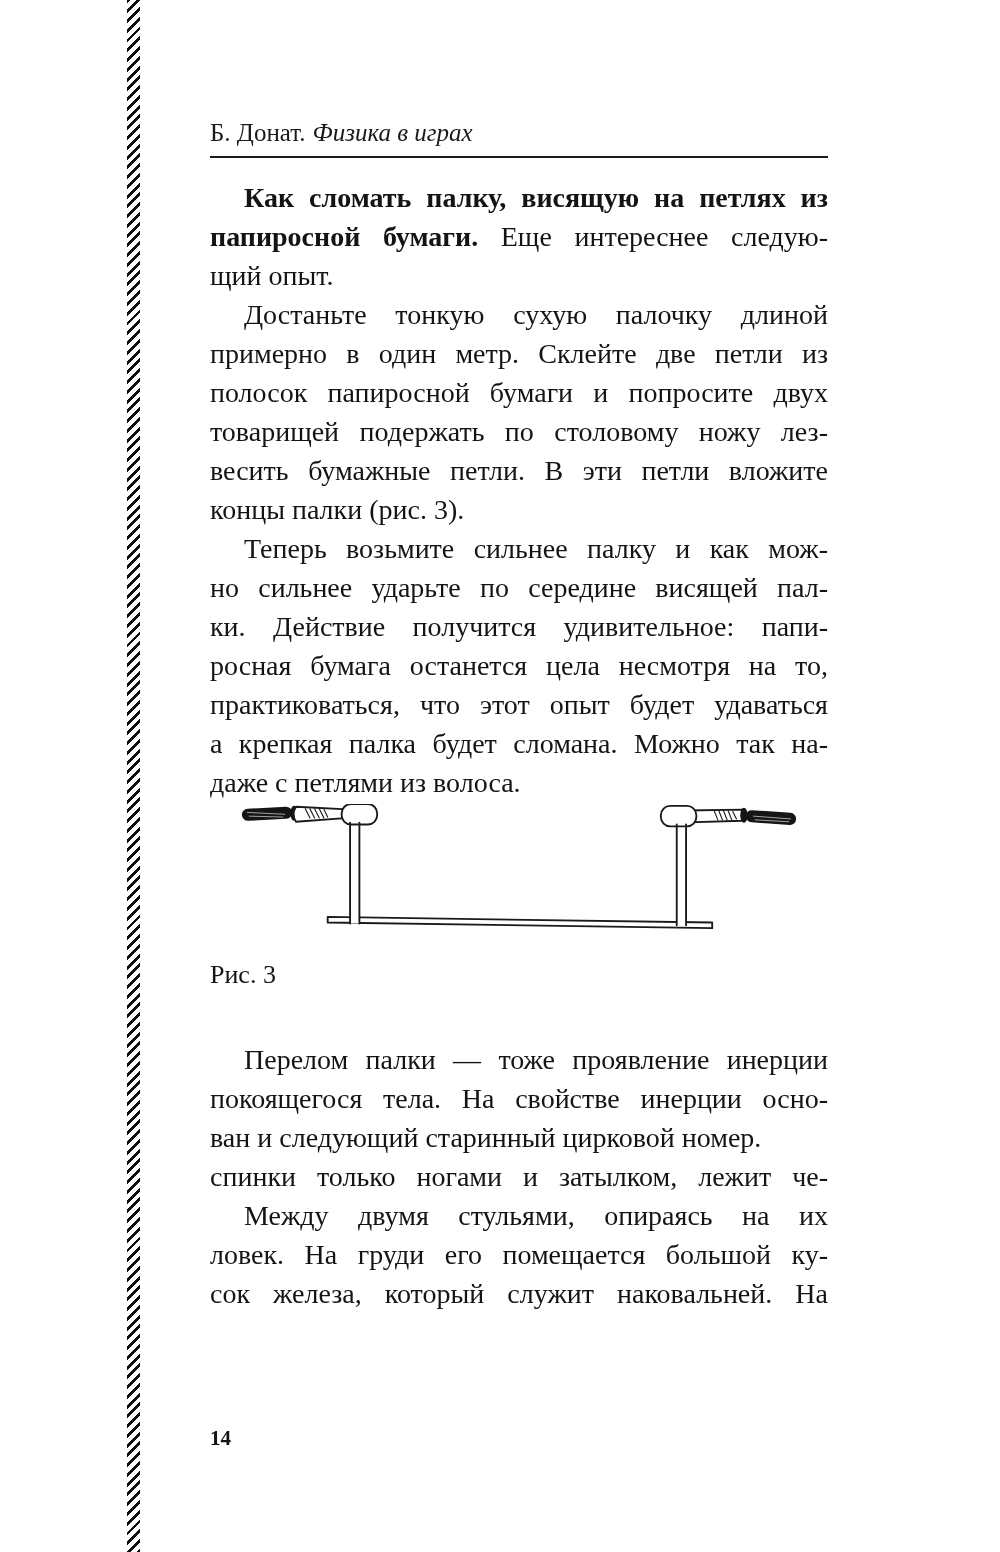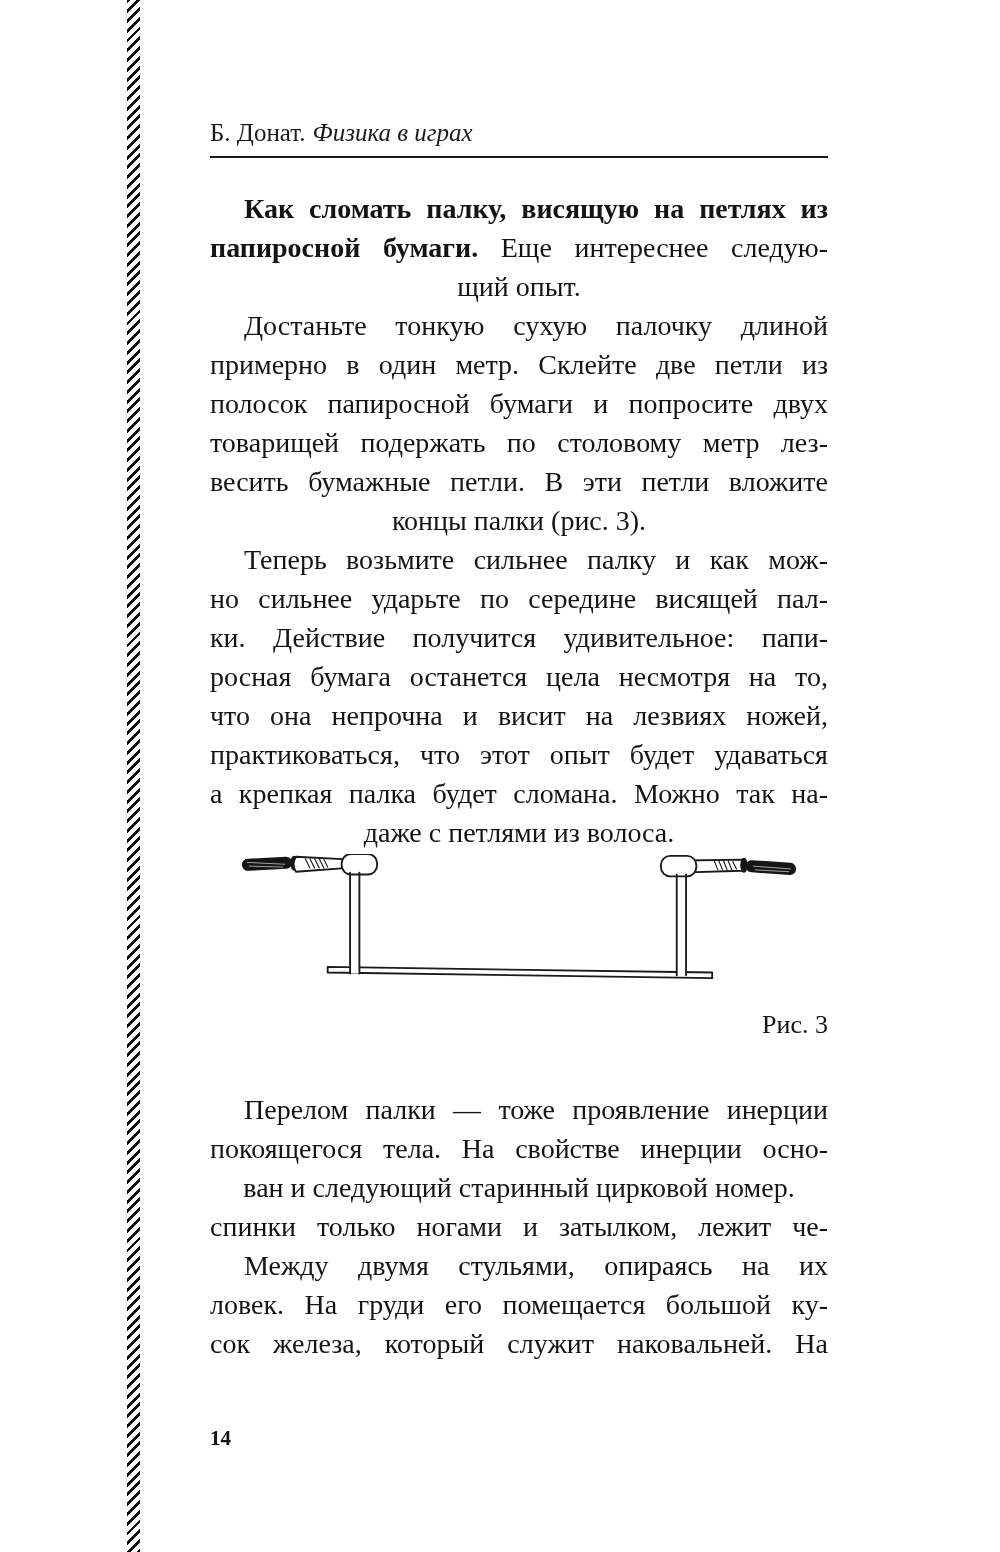"Как сломать палку, висящую на" .body-upper { margin-top: 31px -> 20px }
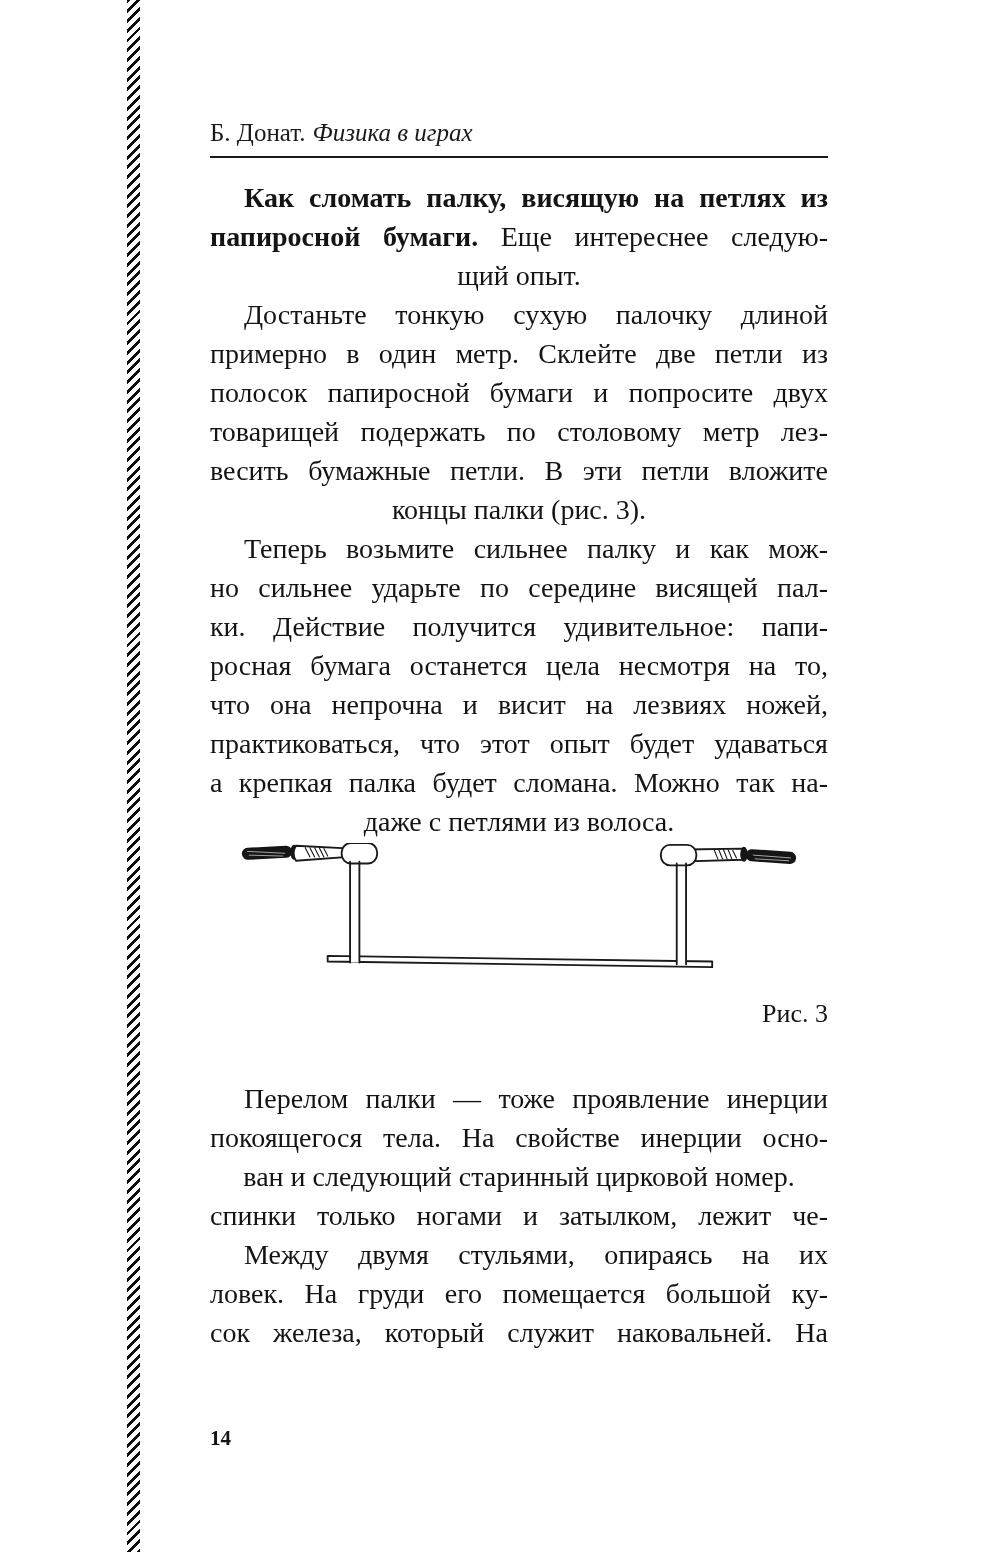"щий опыт." .line { text-align: center -> none }
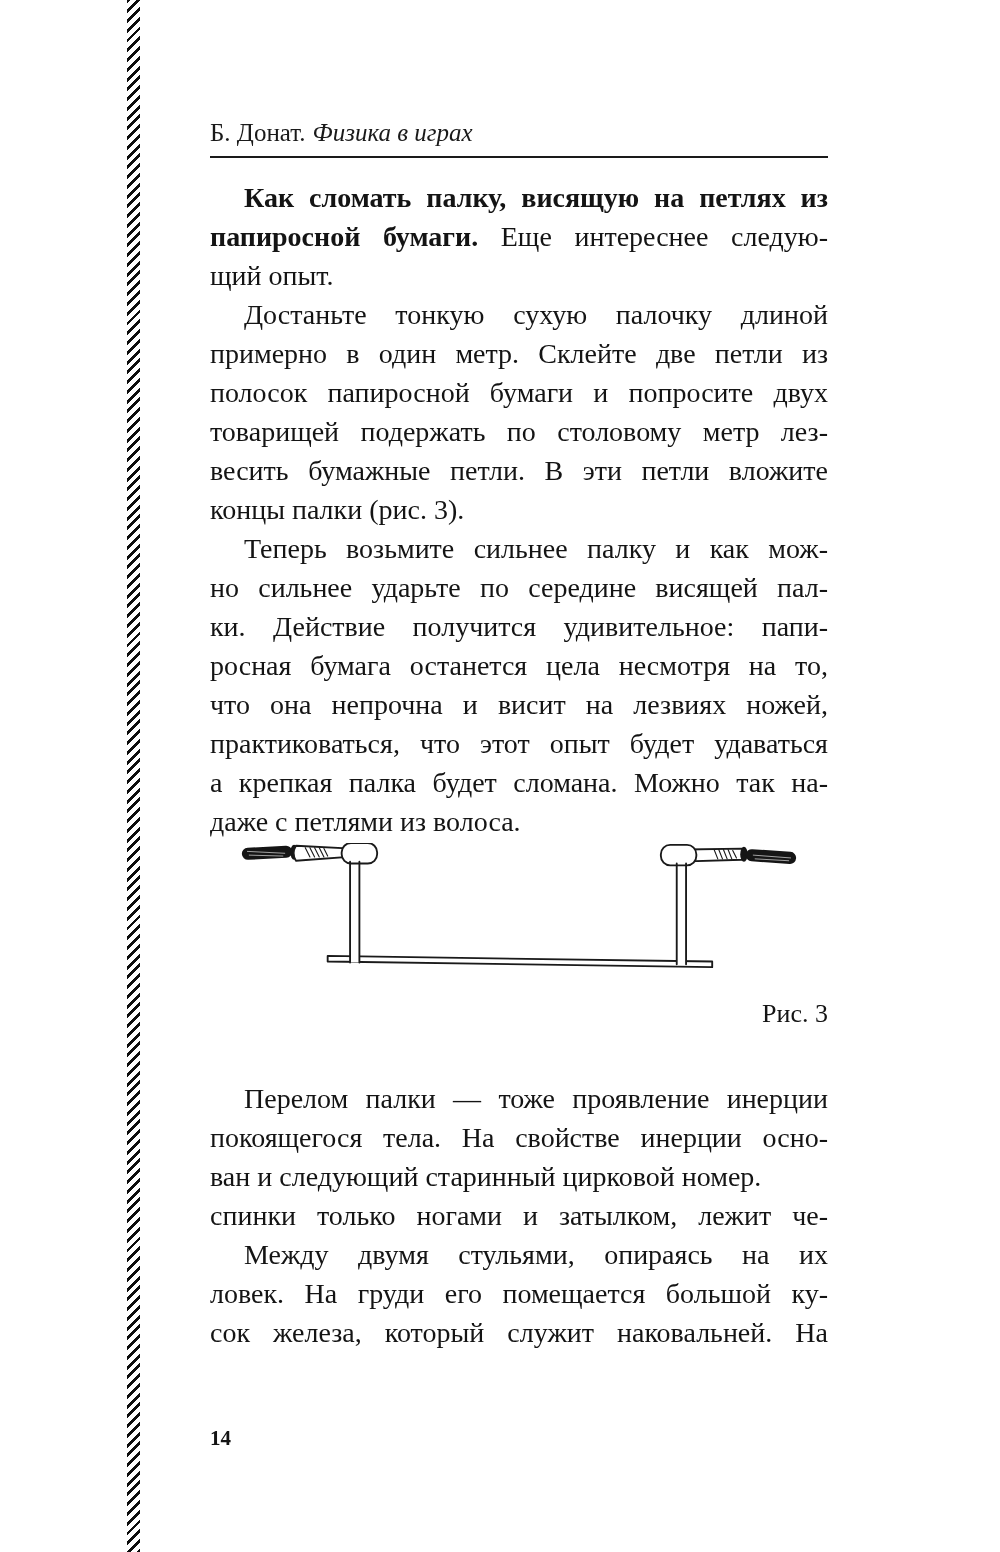"товарищей подержать по столовому метр" span { text: метр -> ножу }
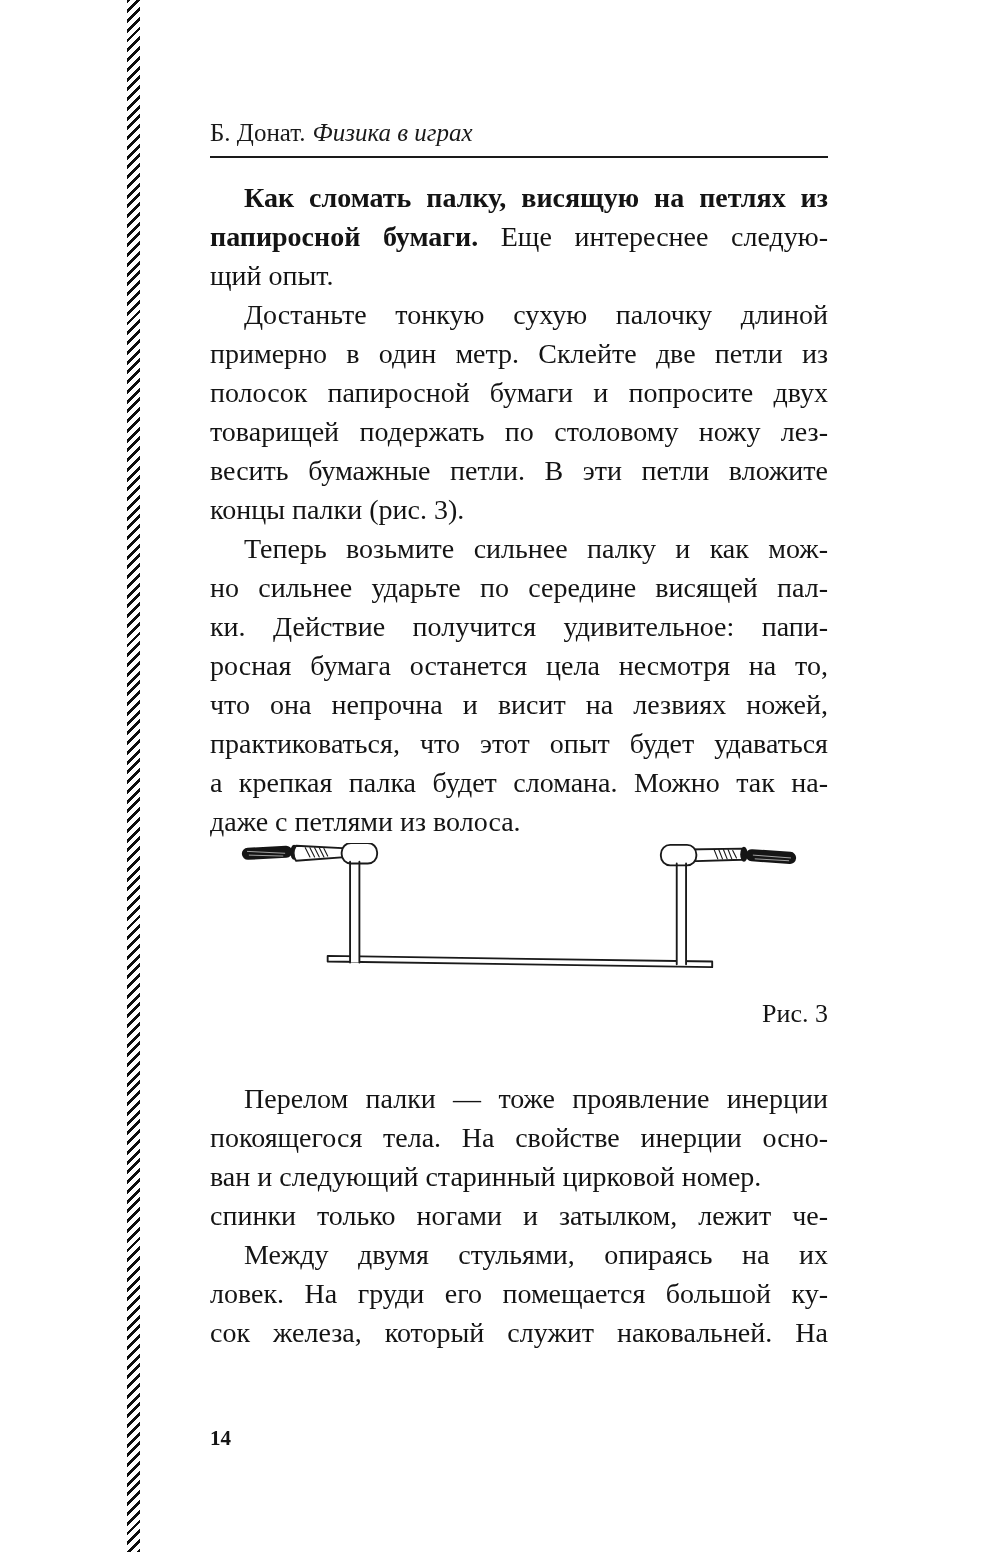"что она непрочна и висит" div.line { html: <div><span>что она непрочна и висит на лезвиях ножей,</span></div> -> none }
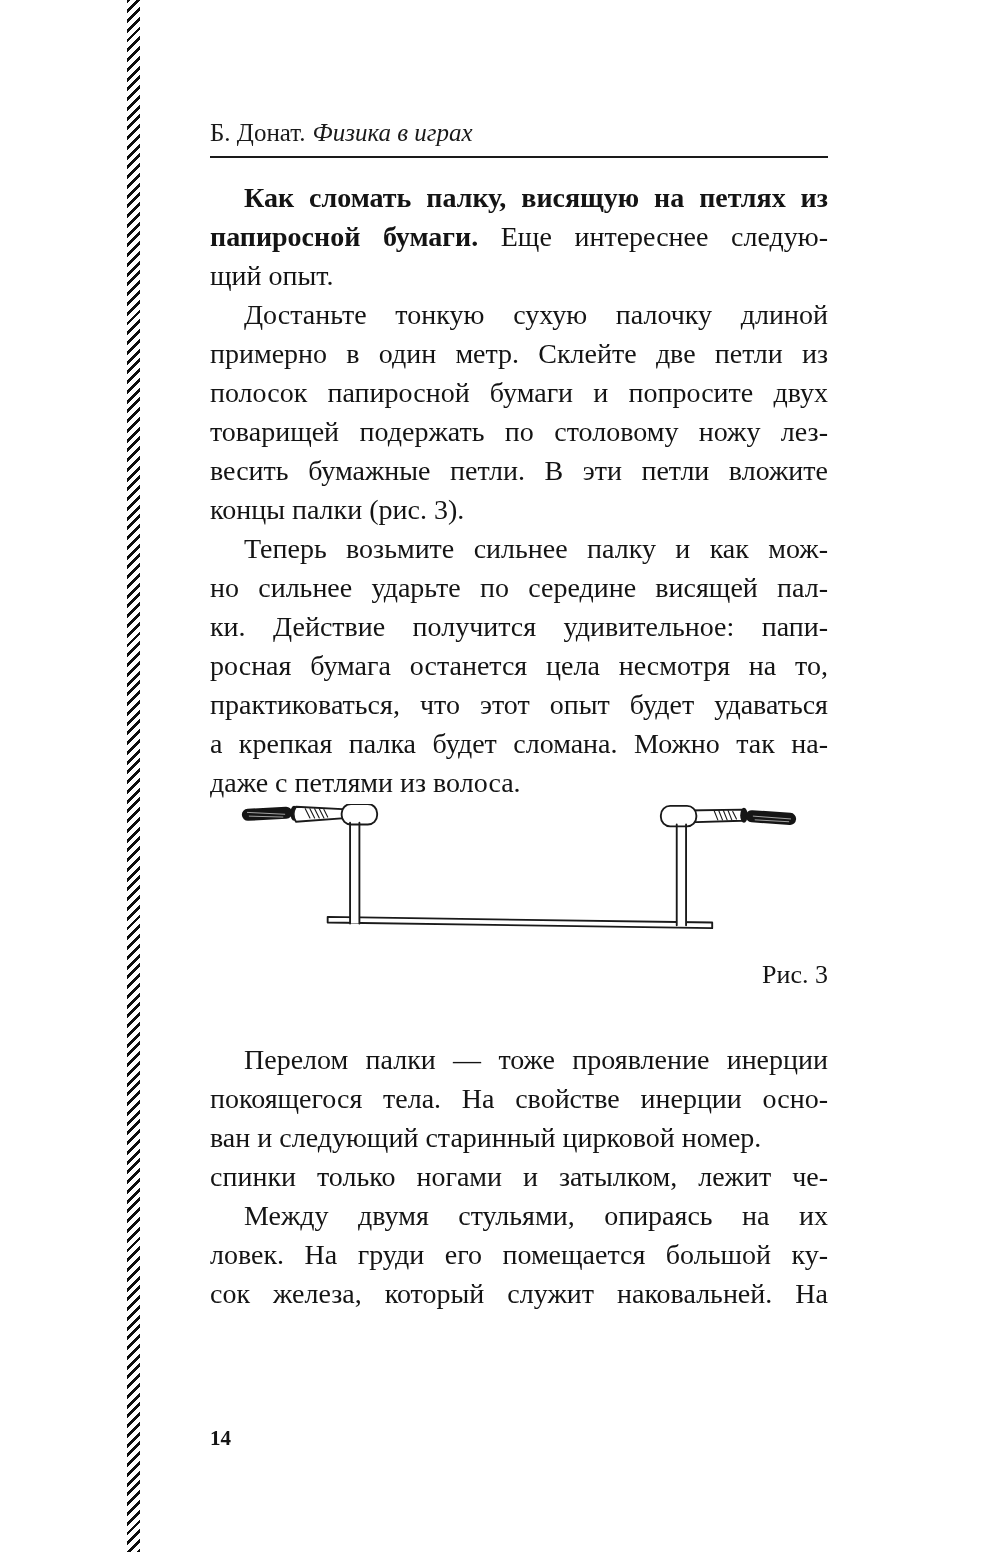"Рис. 3" .figure-caption { text-align: right -> left }
